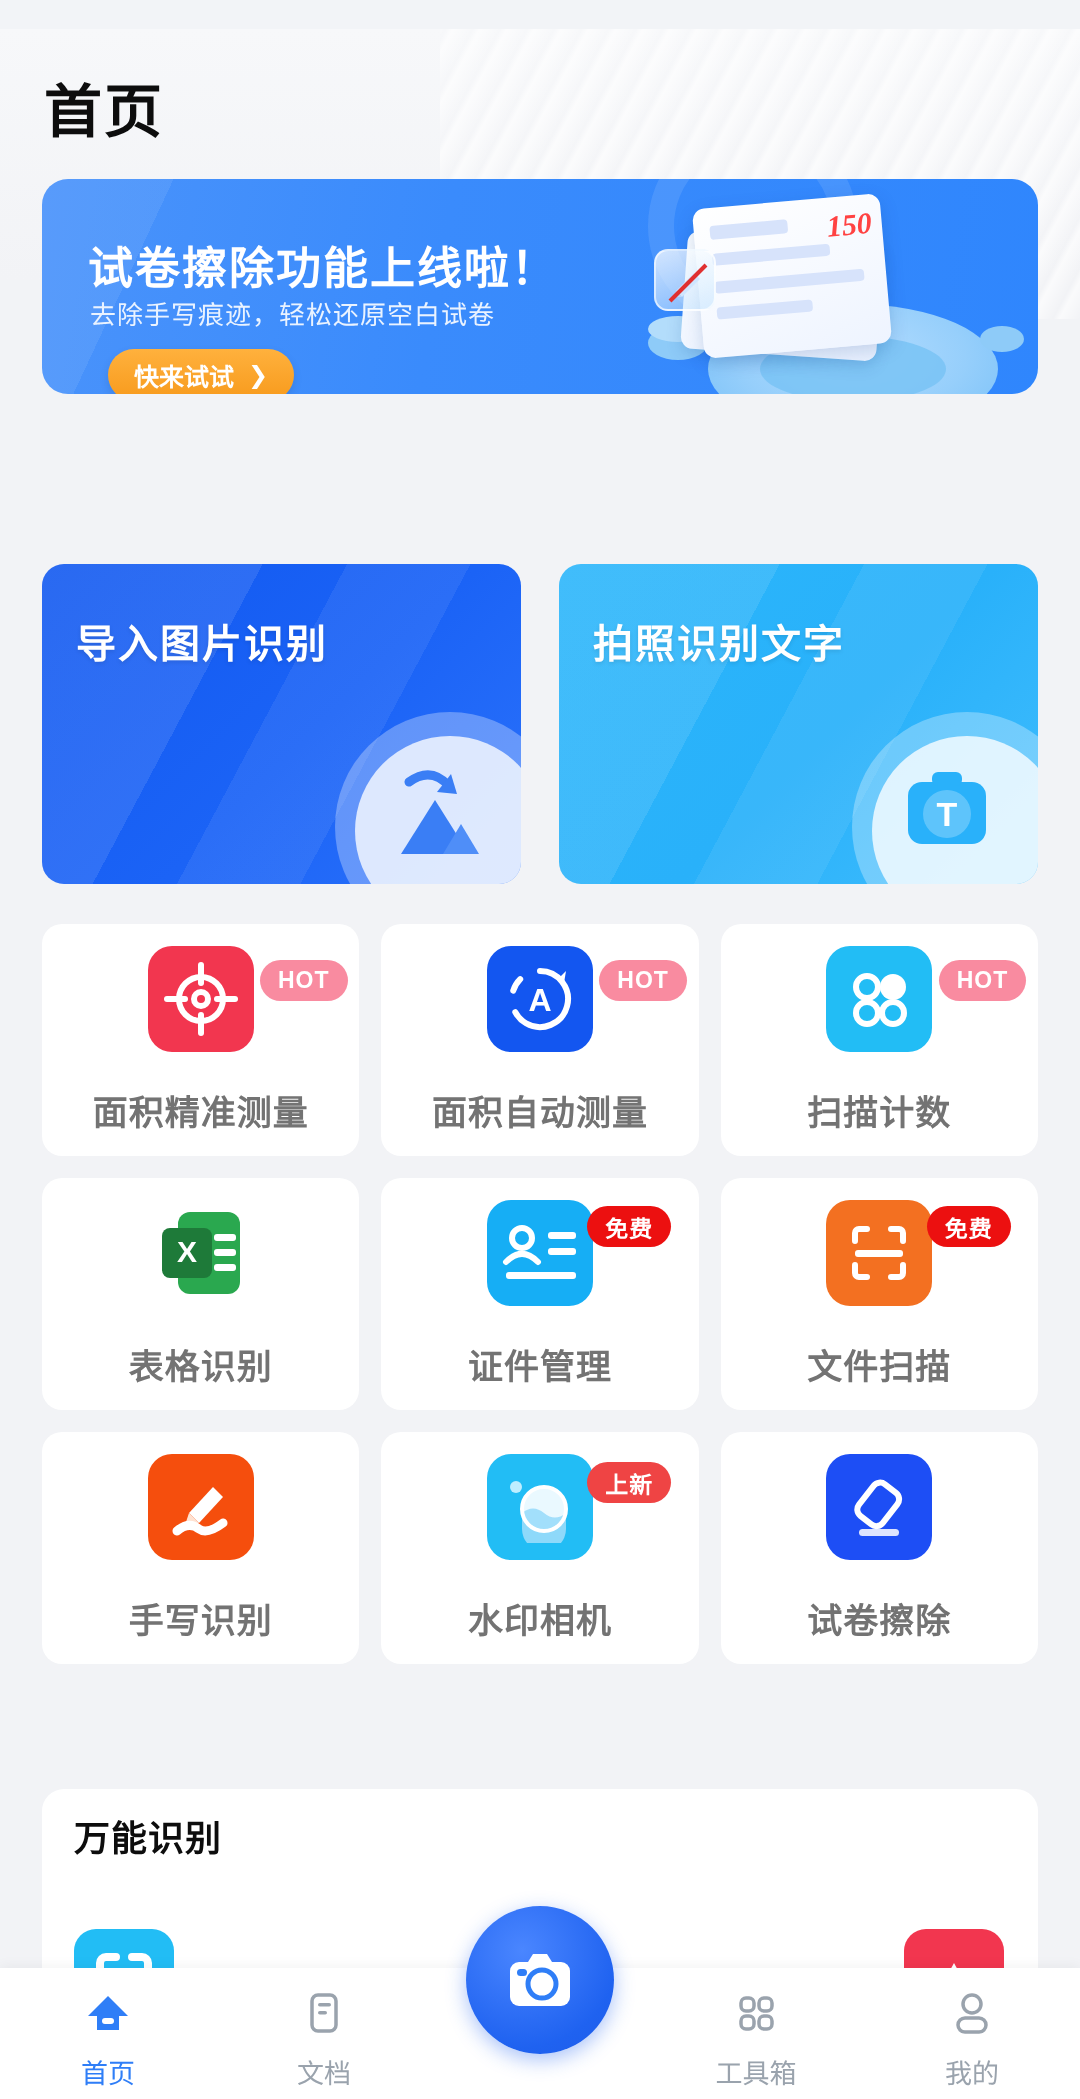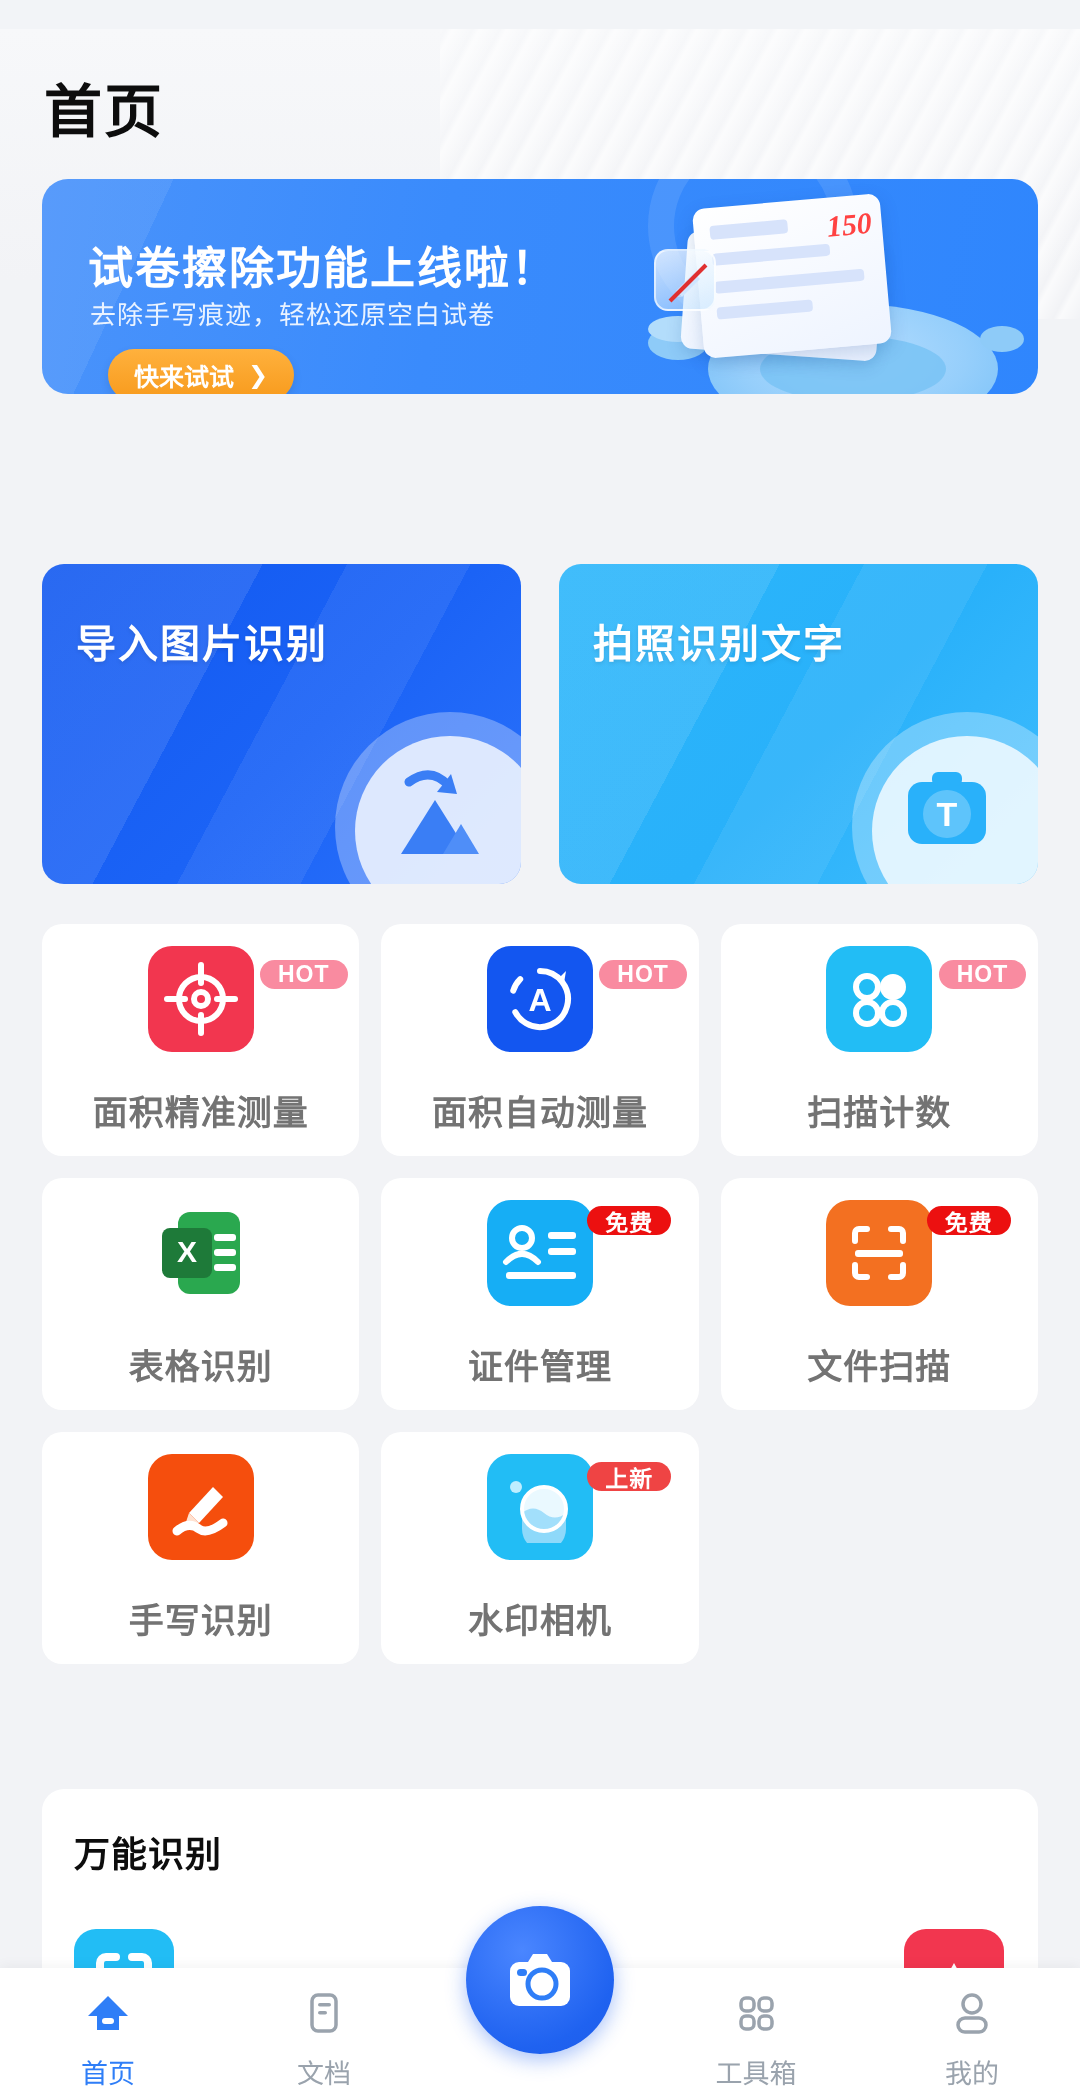"HOT" .badge { height: 29px -> 41px }
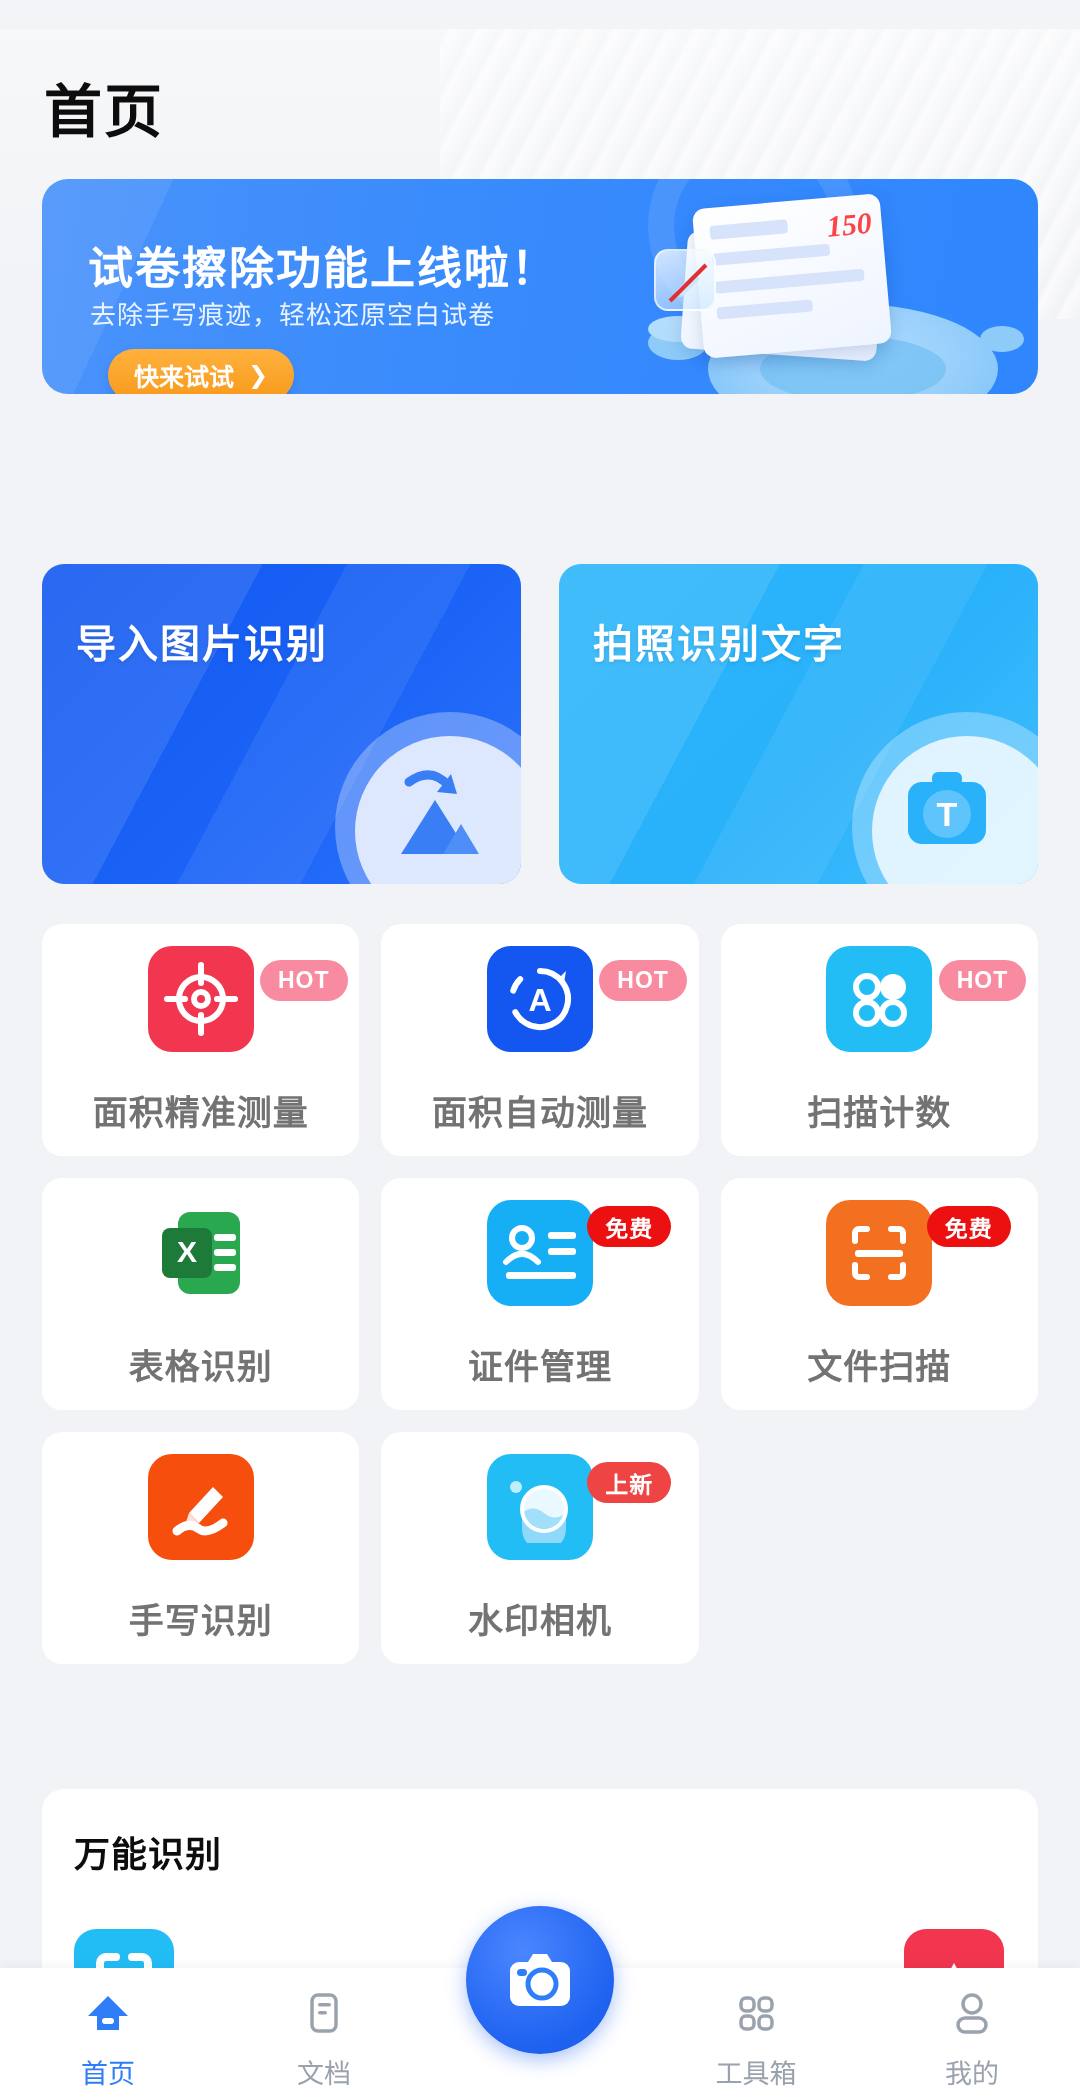"试卷擦除" div.tile { html: none -> <div> <div> <svg> <rect></rect> <rect></rect> </svg> </div> <div>试卷擦除</div> </div> }
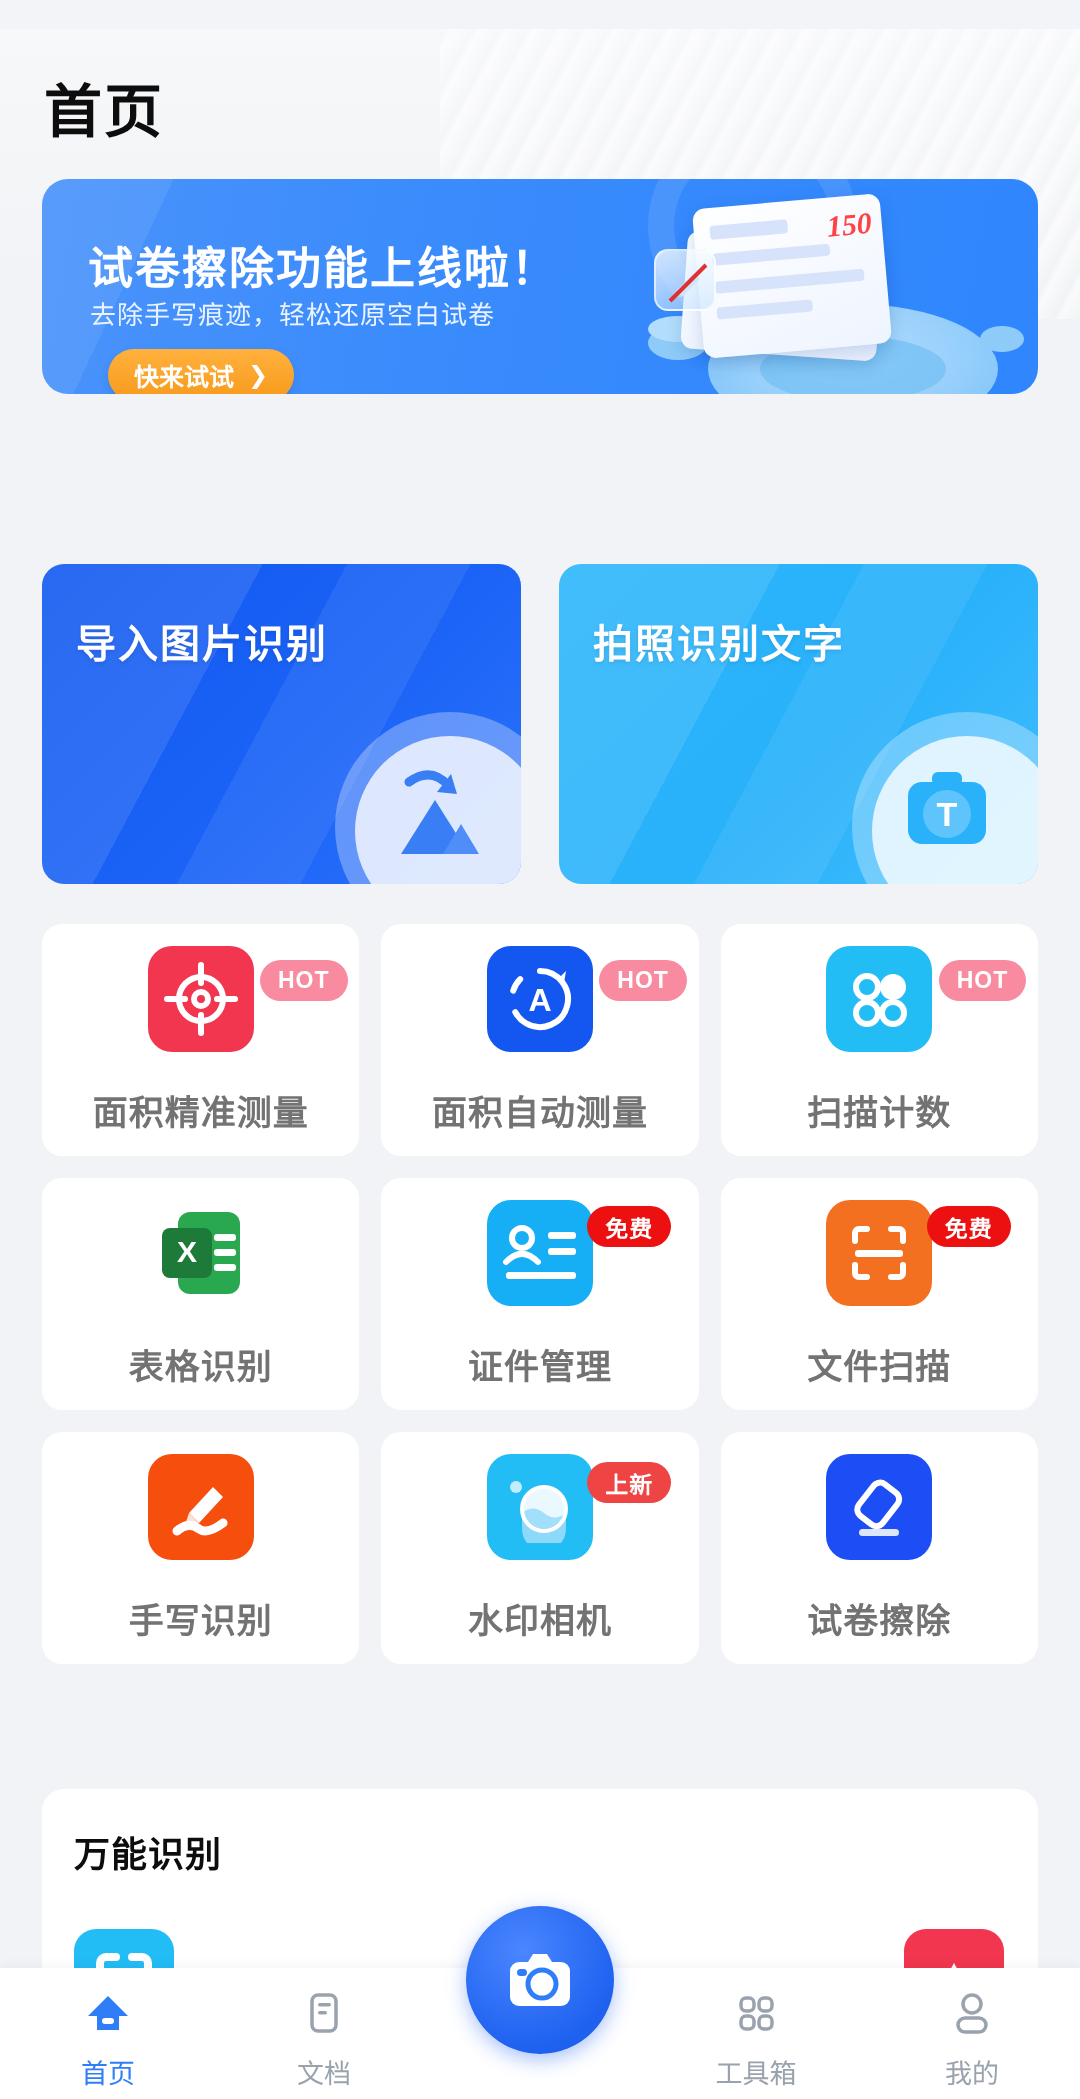"万能识别" .bottomcard .sec-title { top: 36px -> 20px }
